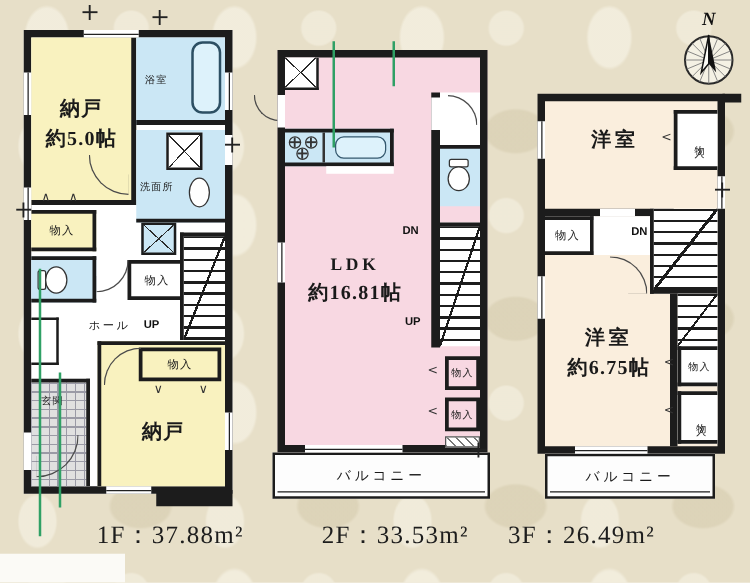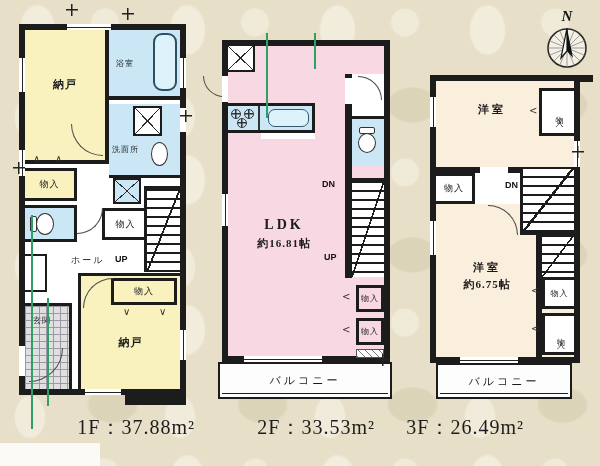"納戸" .rname { font-size: 11px -> 16px }
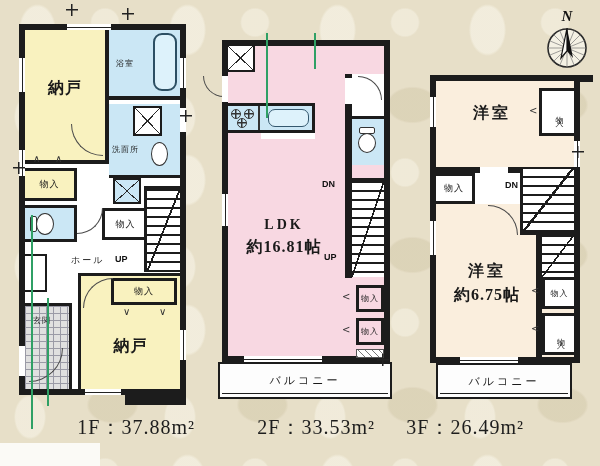"約5.0帖" div.rname { html: none -> <div>約5.0帖</div> }
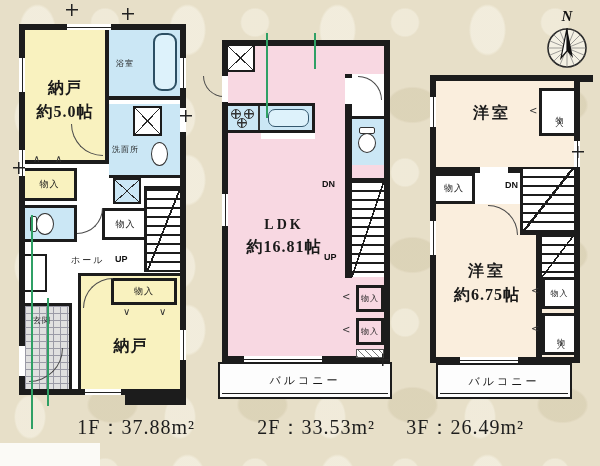"LDK" div.rlabel { top: 168px -> 156px }
